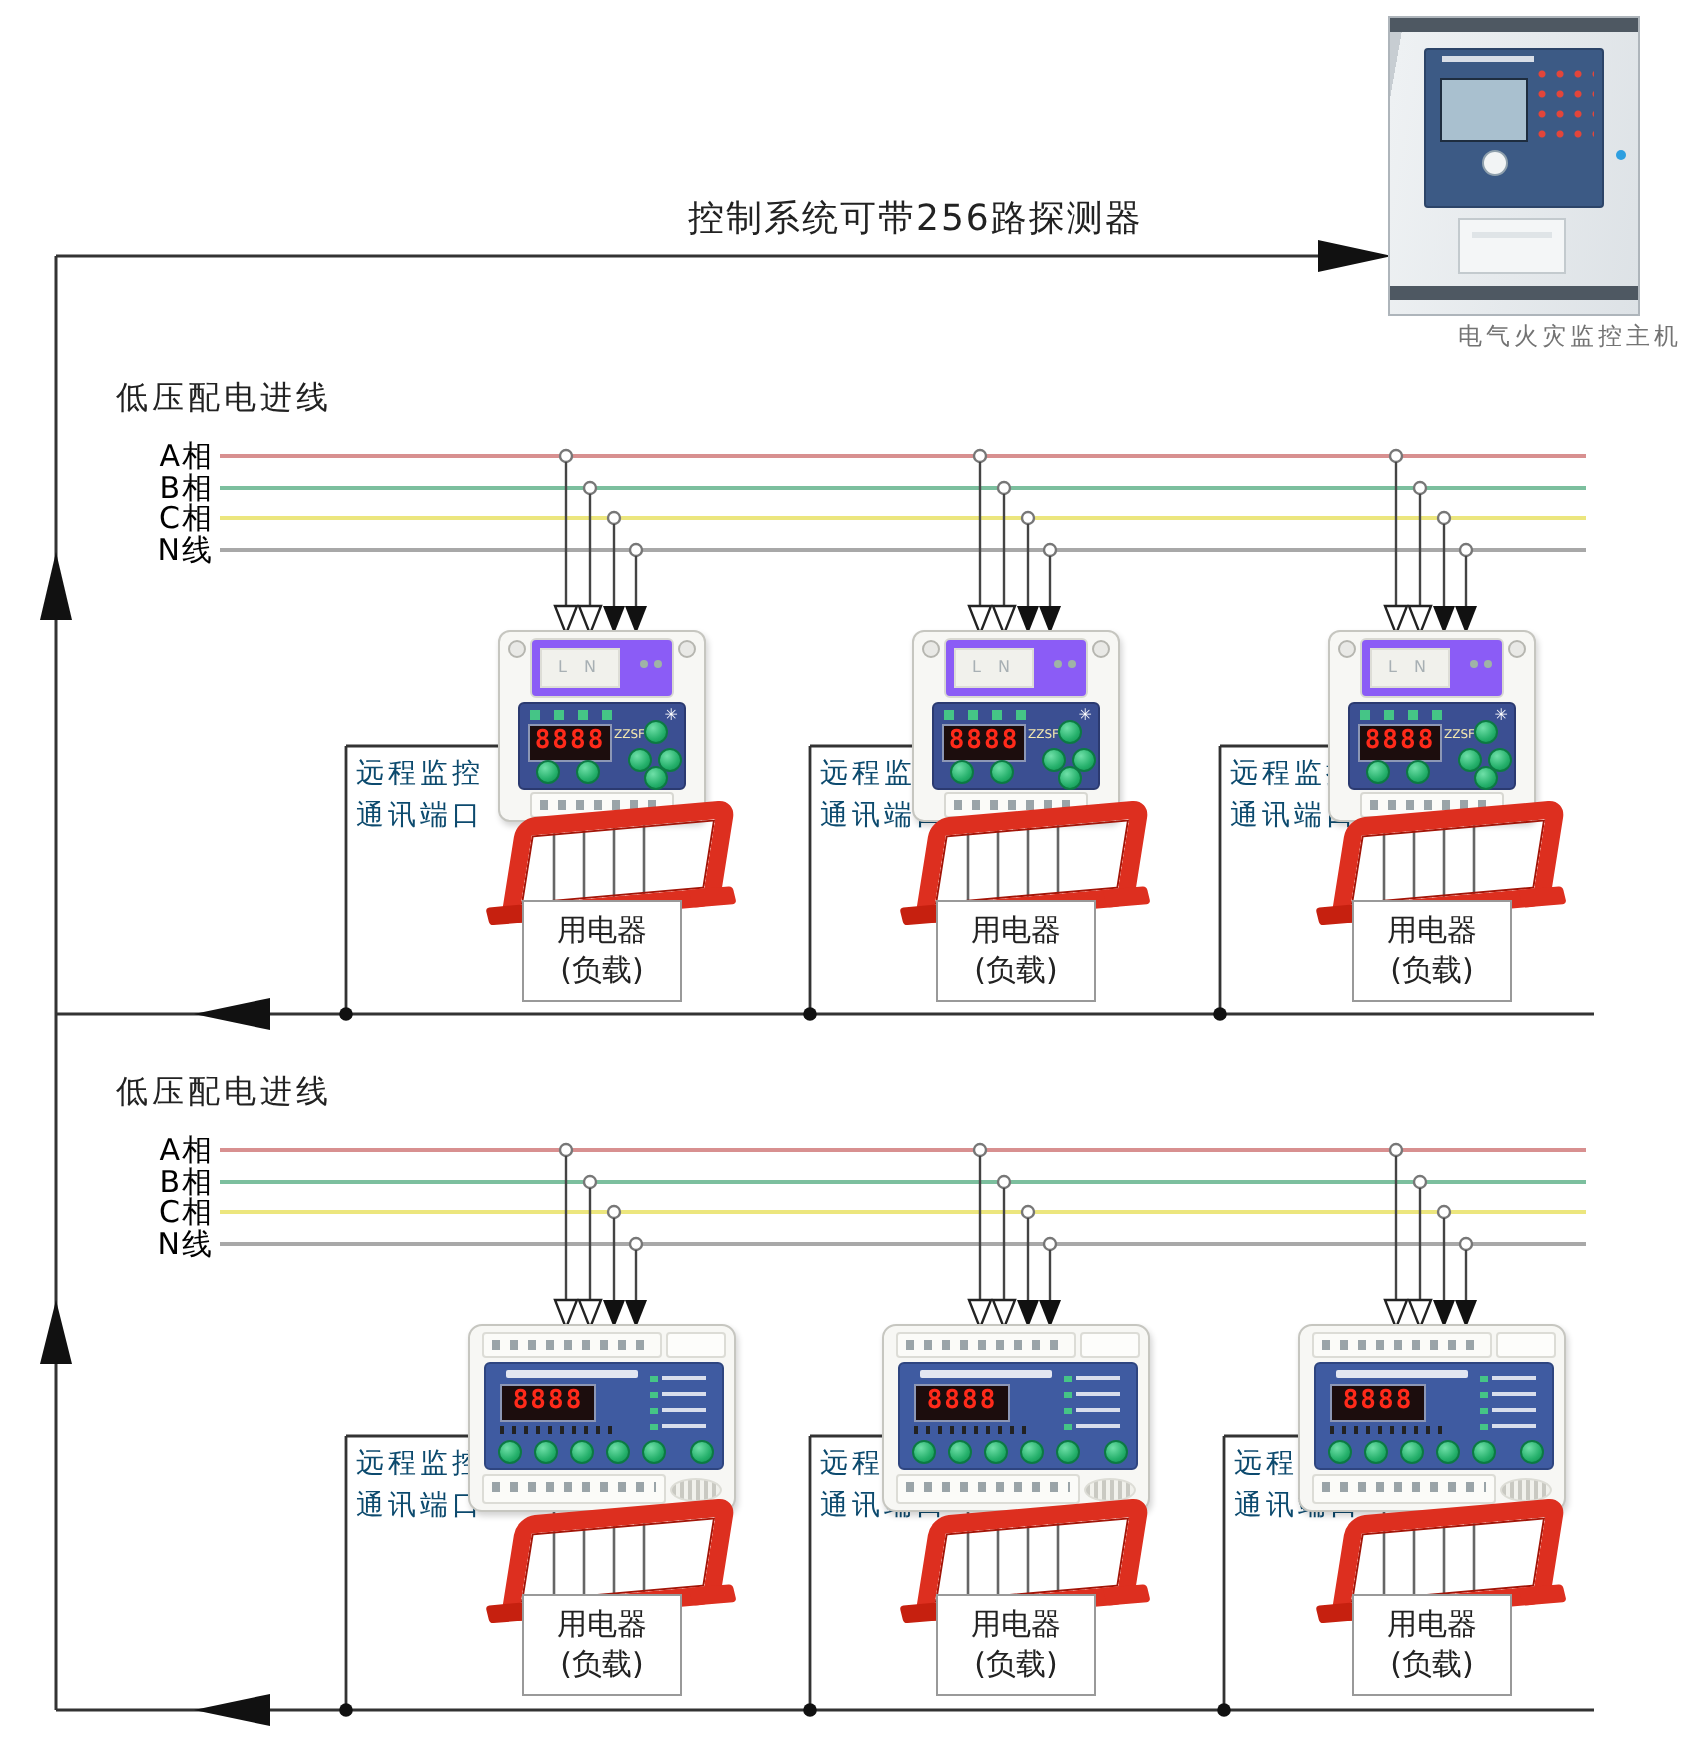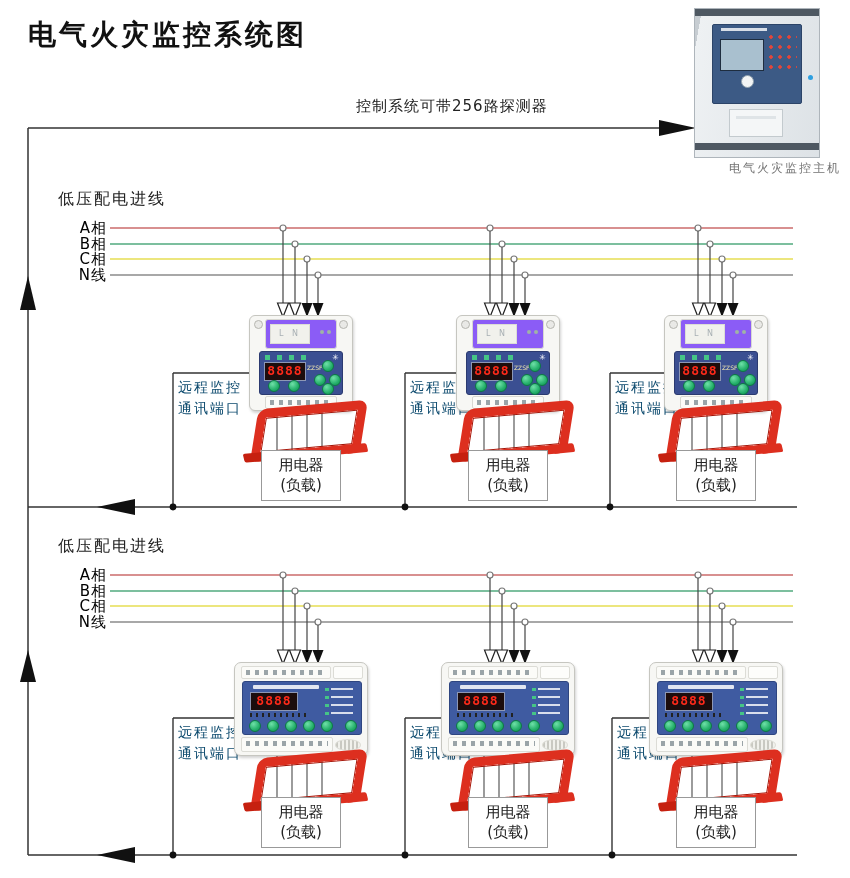"电气火灾监控系统图" div.abs { html: <div>电气火灾监控系统图</div> -> none }
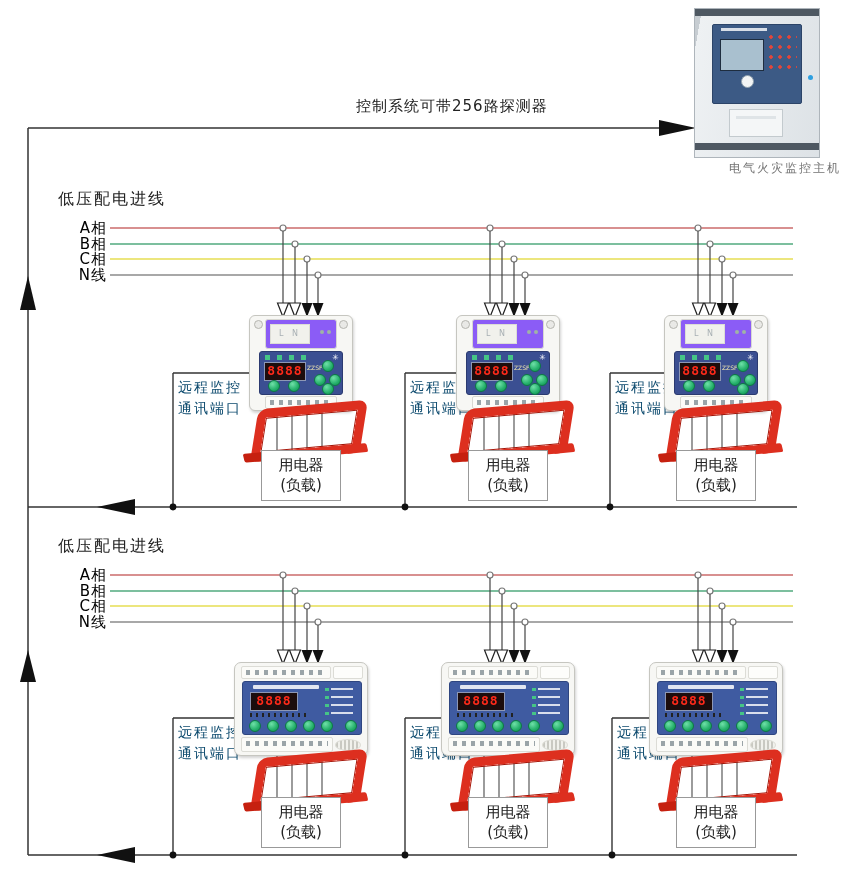"控制系统可带256路探测器" .top-note { font-size: 15px -> 18px; margin-left: 12px -> none }
